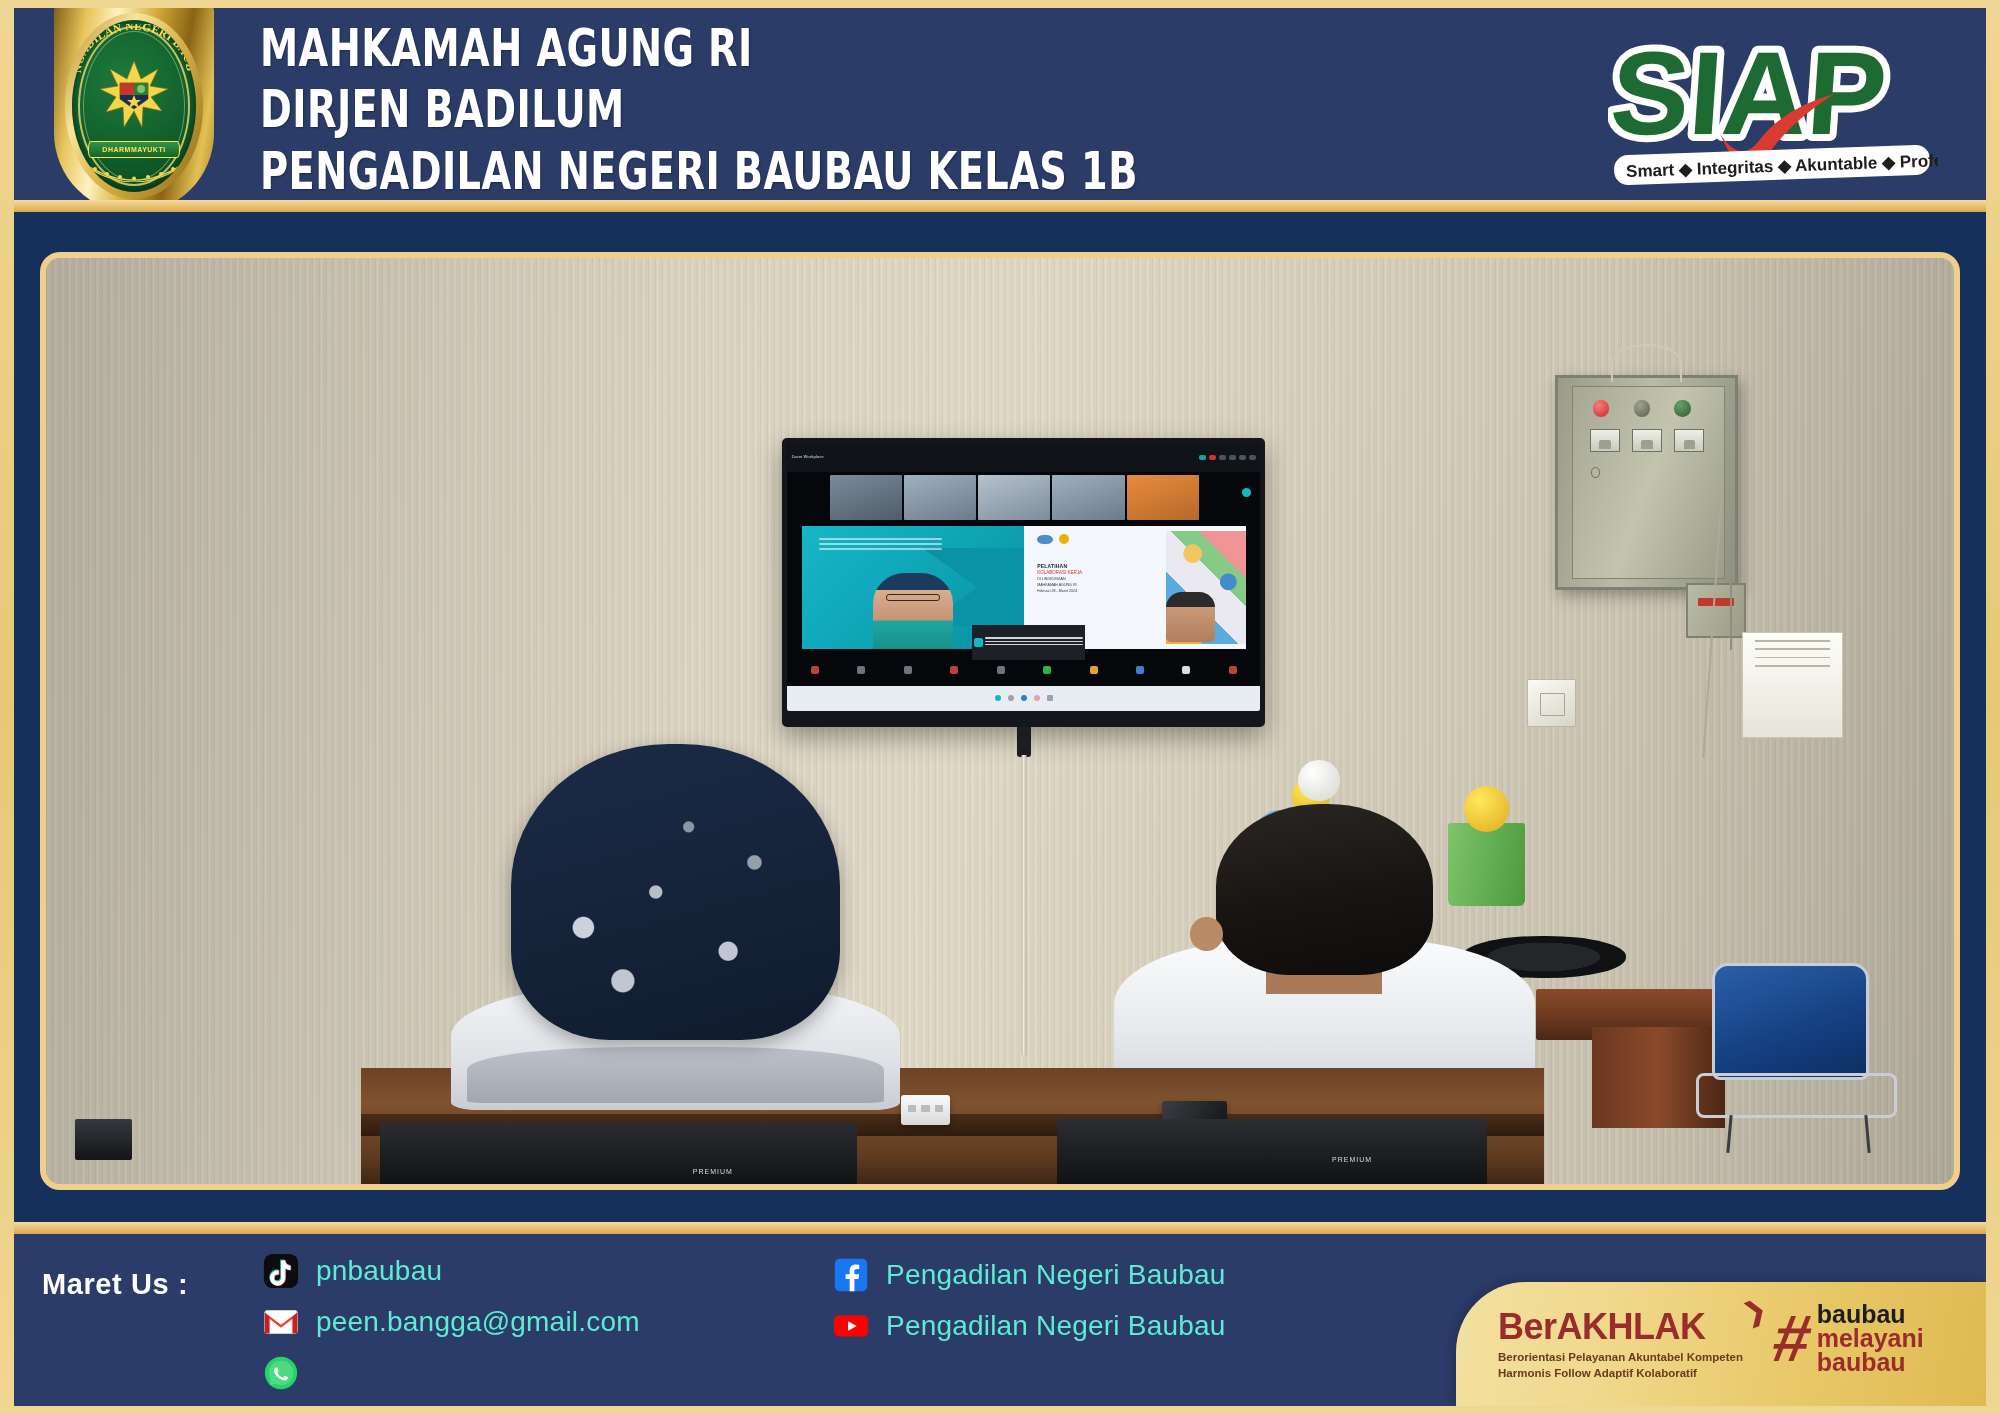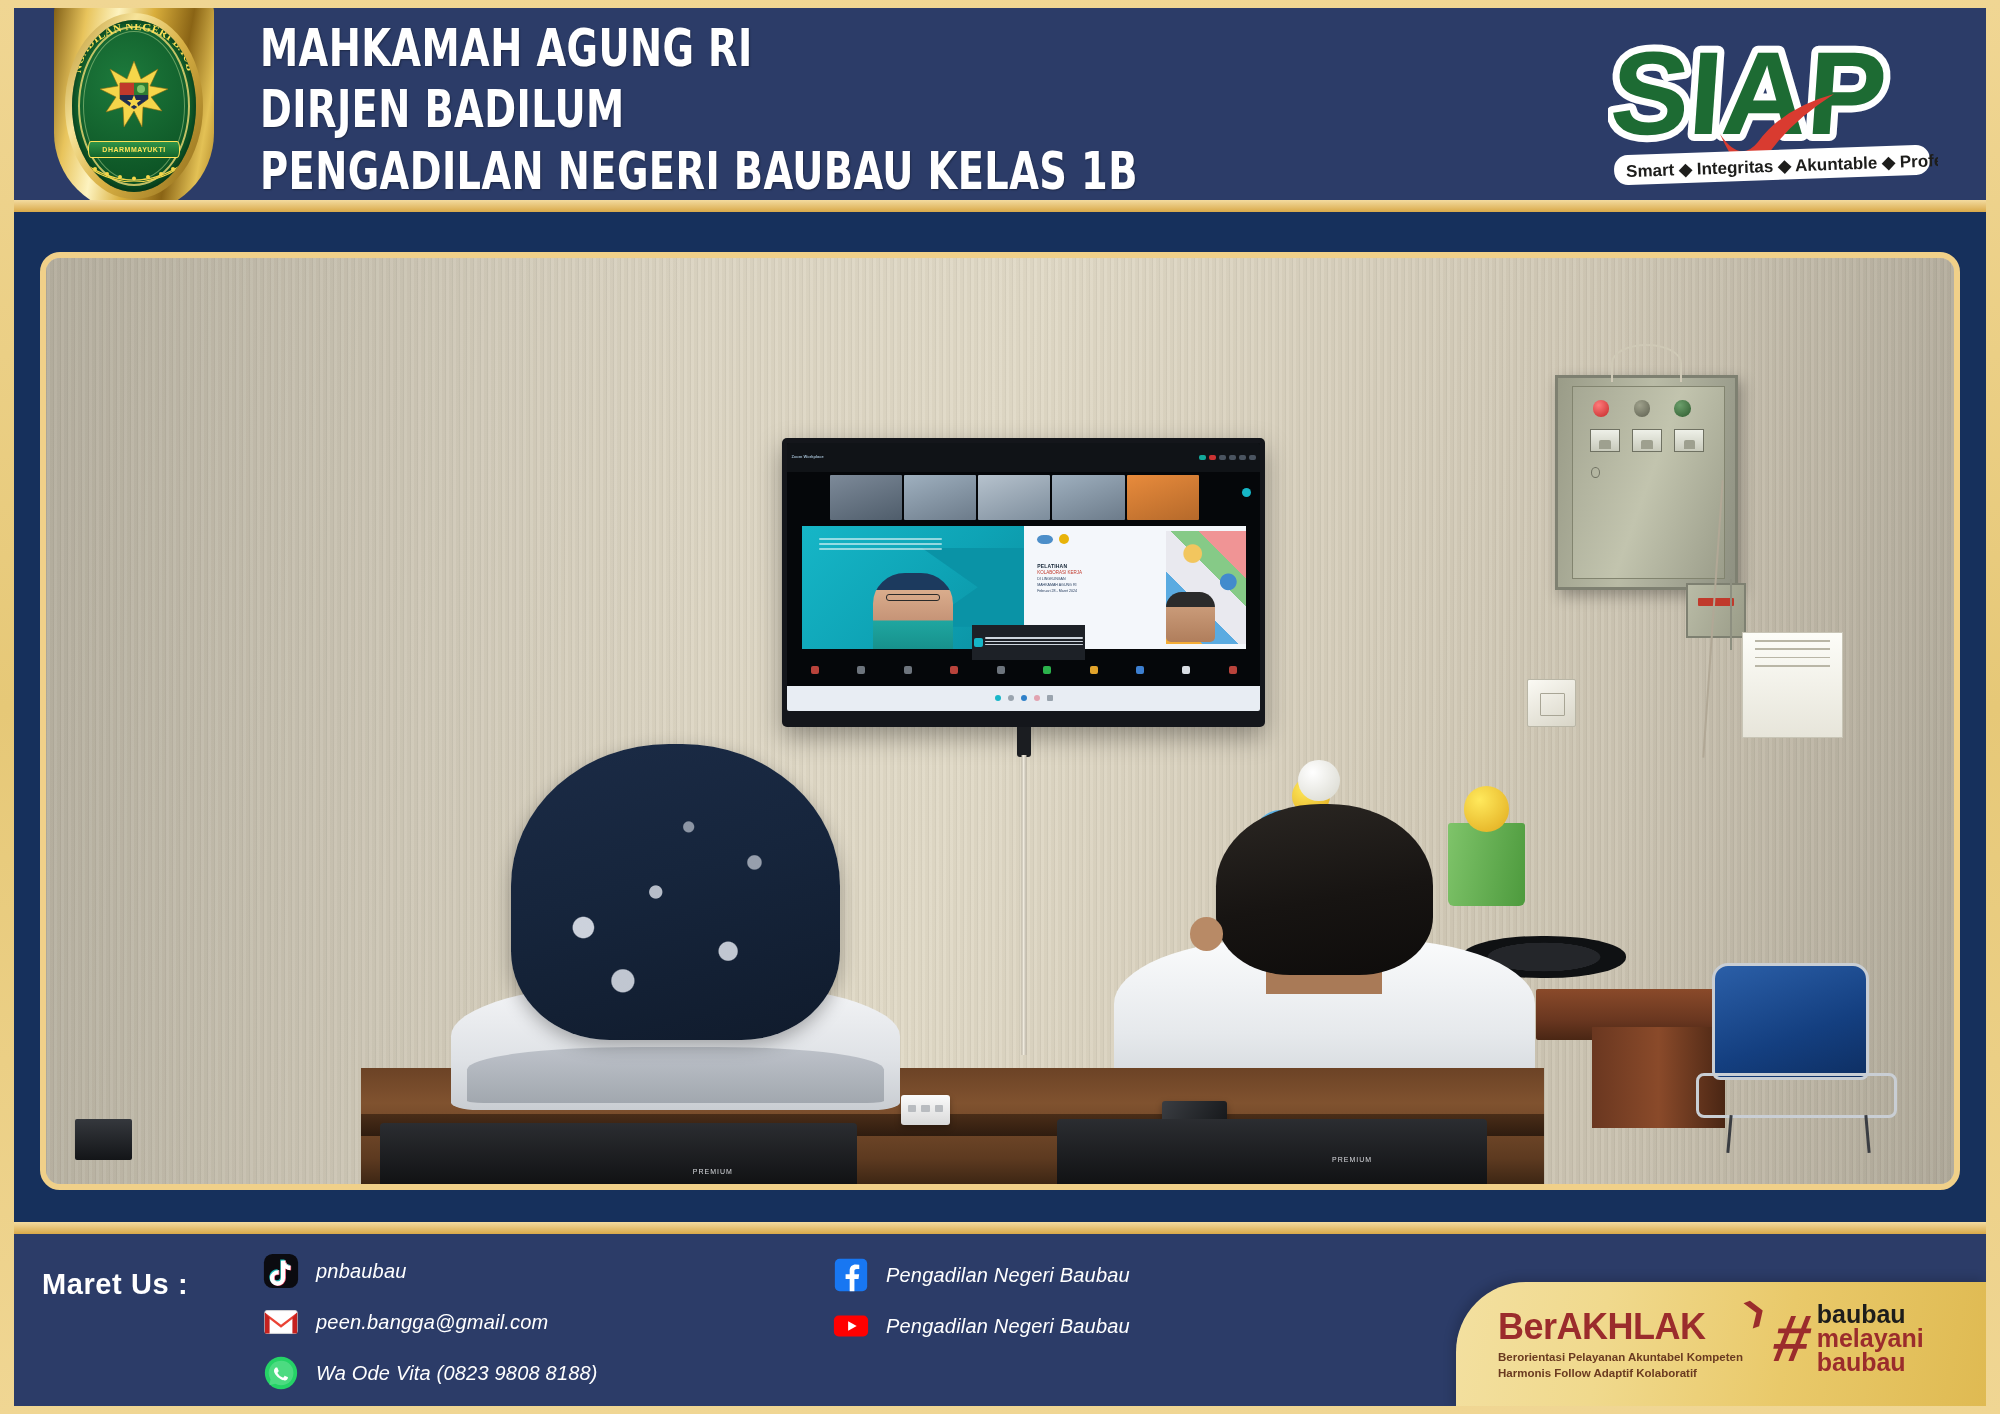"pnbaubau" .row .lbl { color: #ffffff -> #5eead4; font-size: 20px -> 28px; font-style: italic -> none }
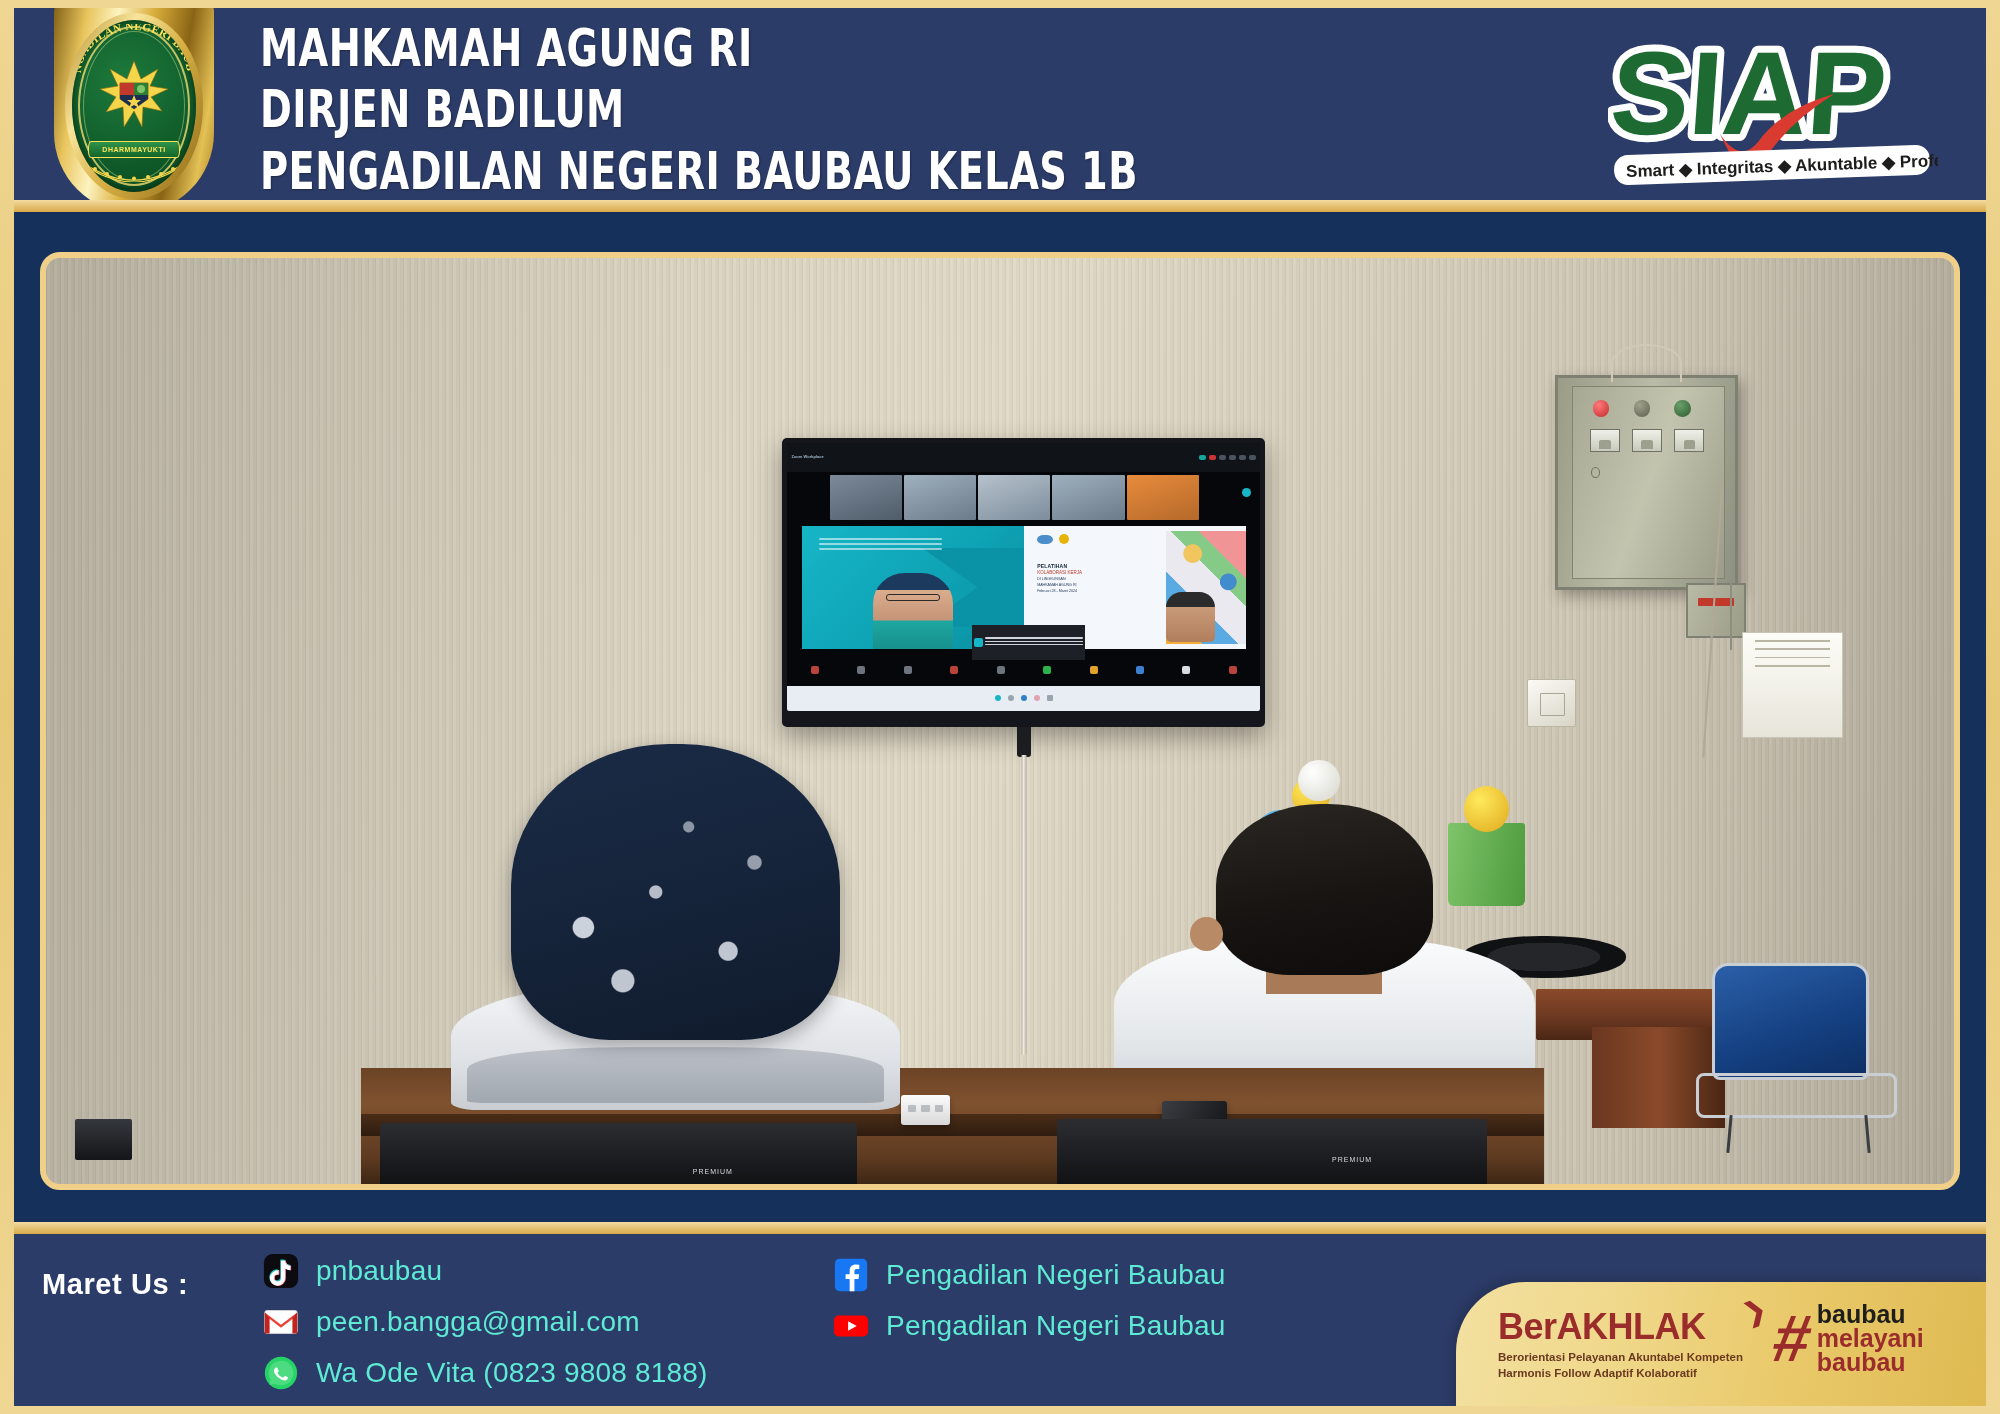"Wa Ode Vita (0823 9808" span.lbl { html: <span>Wa Ode Vita (0823 9808 8188)</span> -> none }
